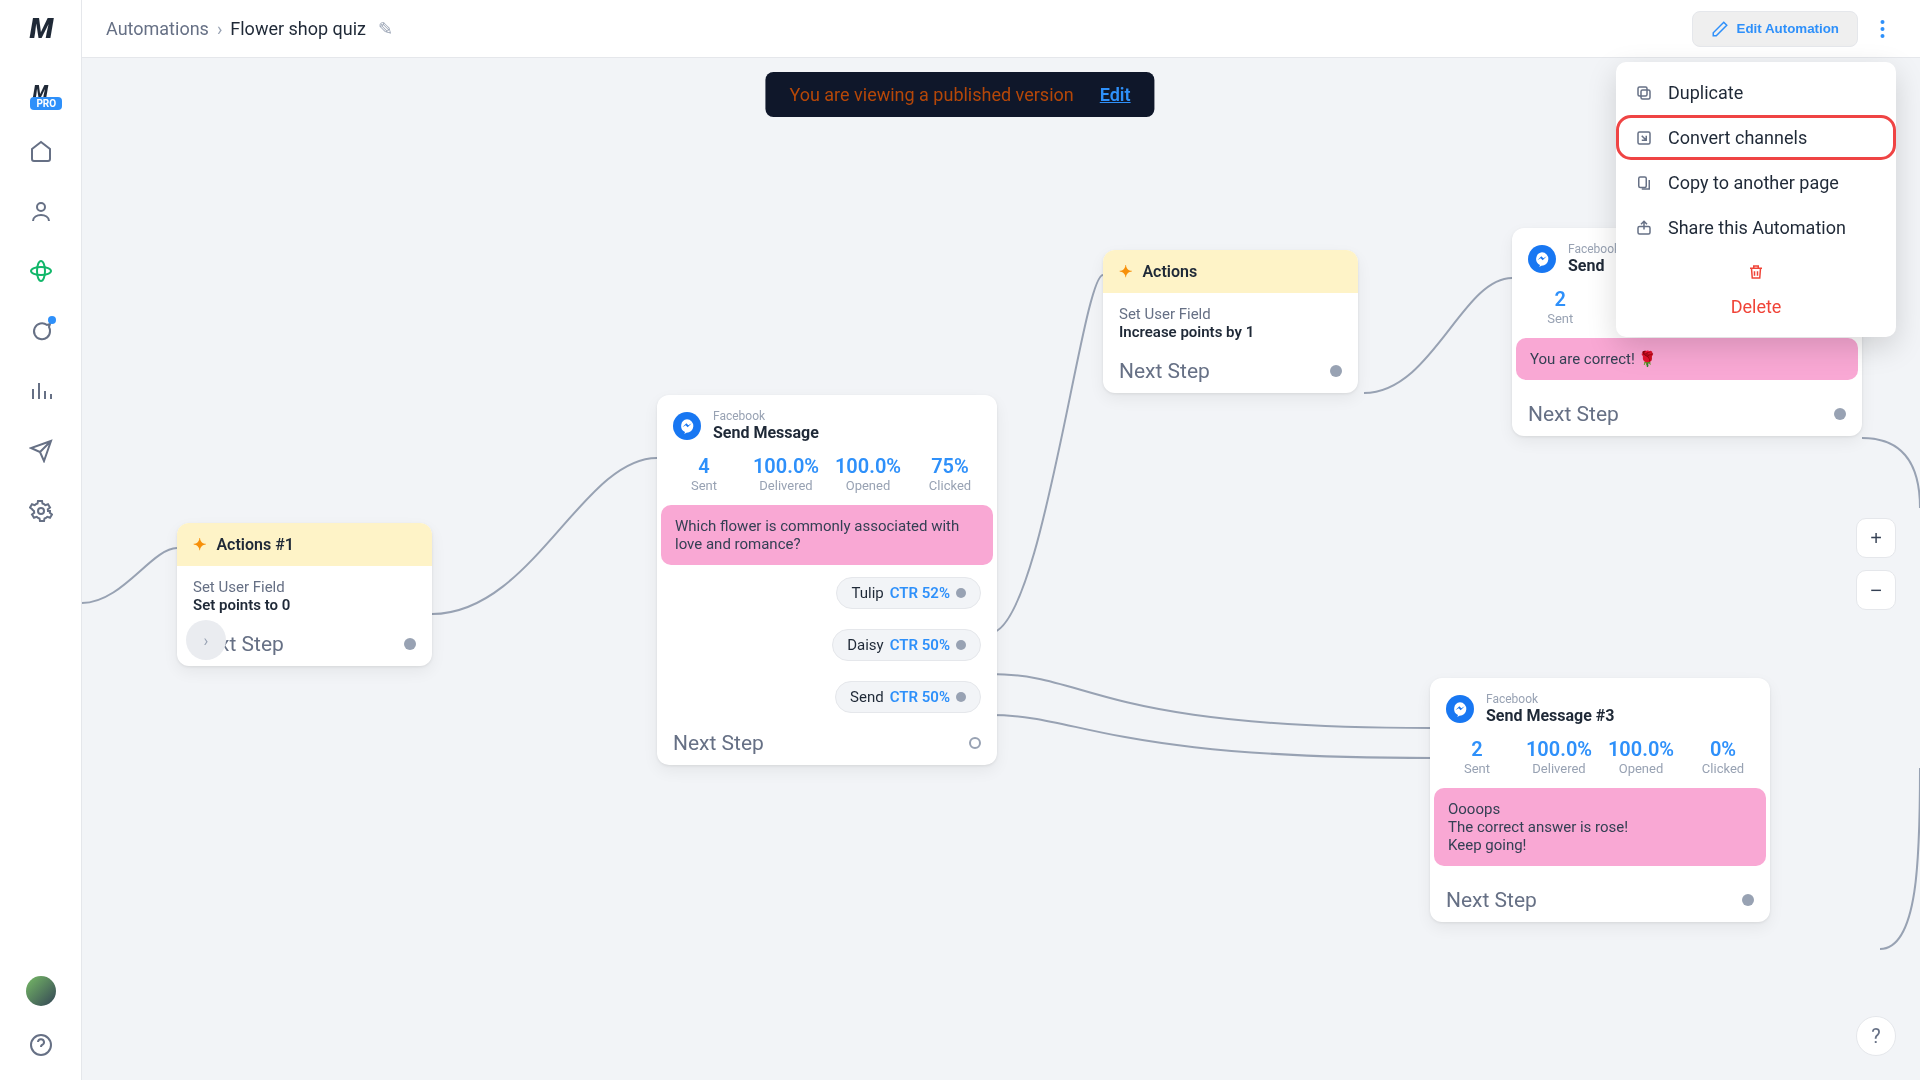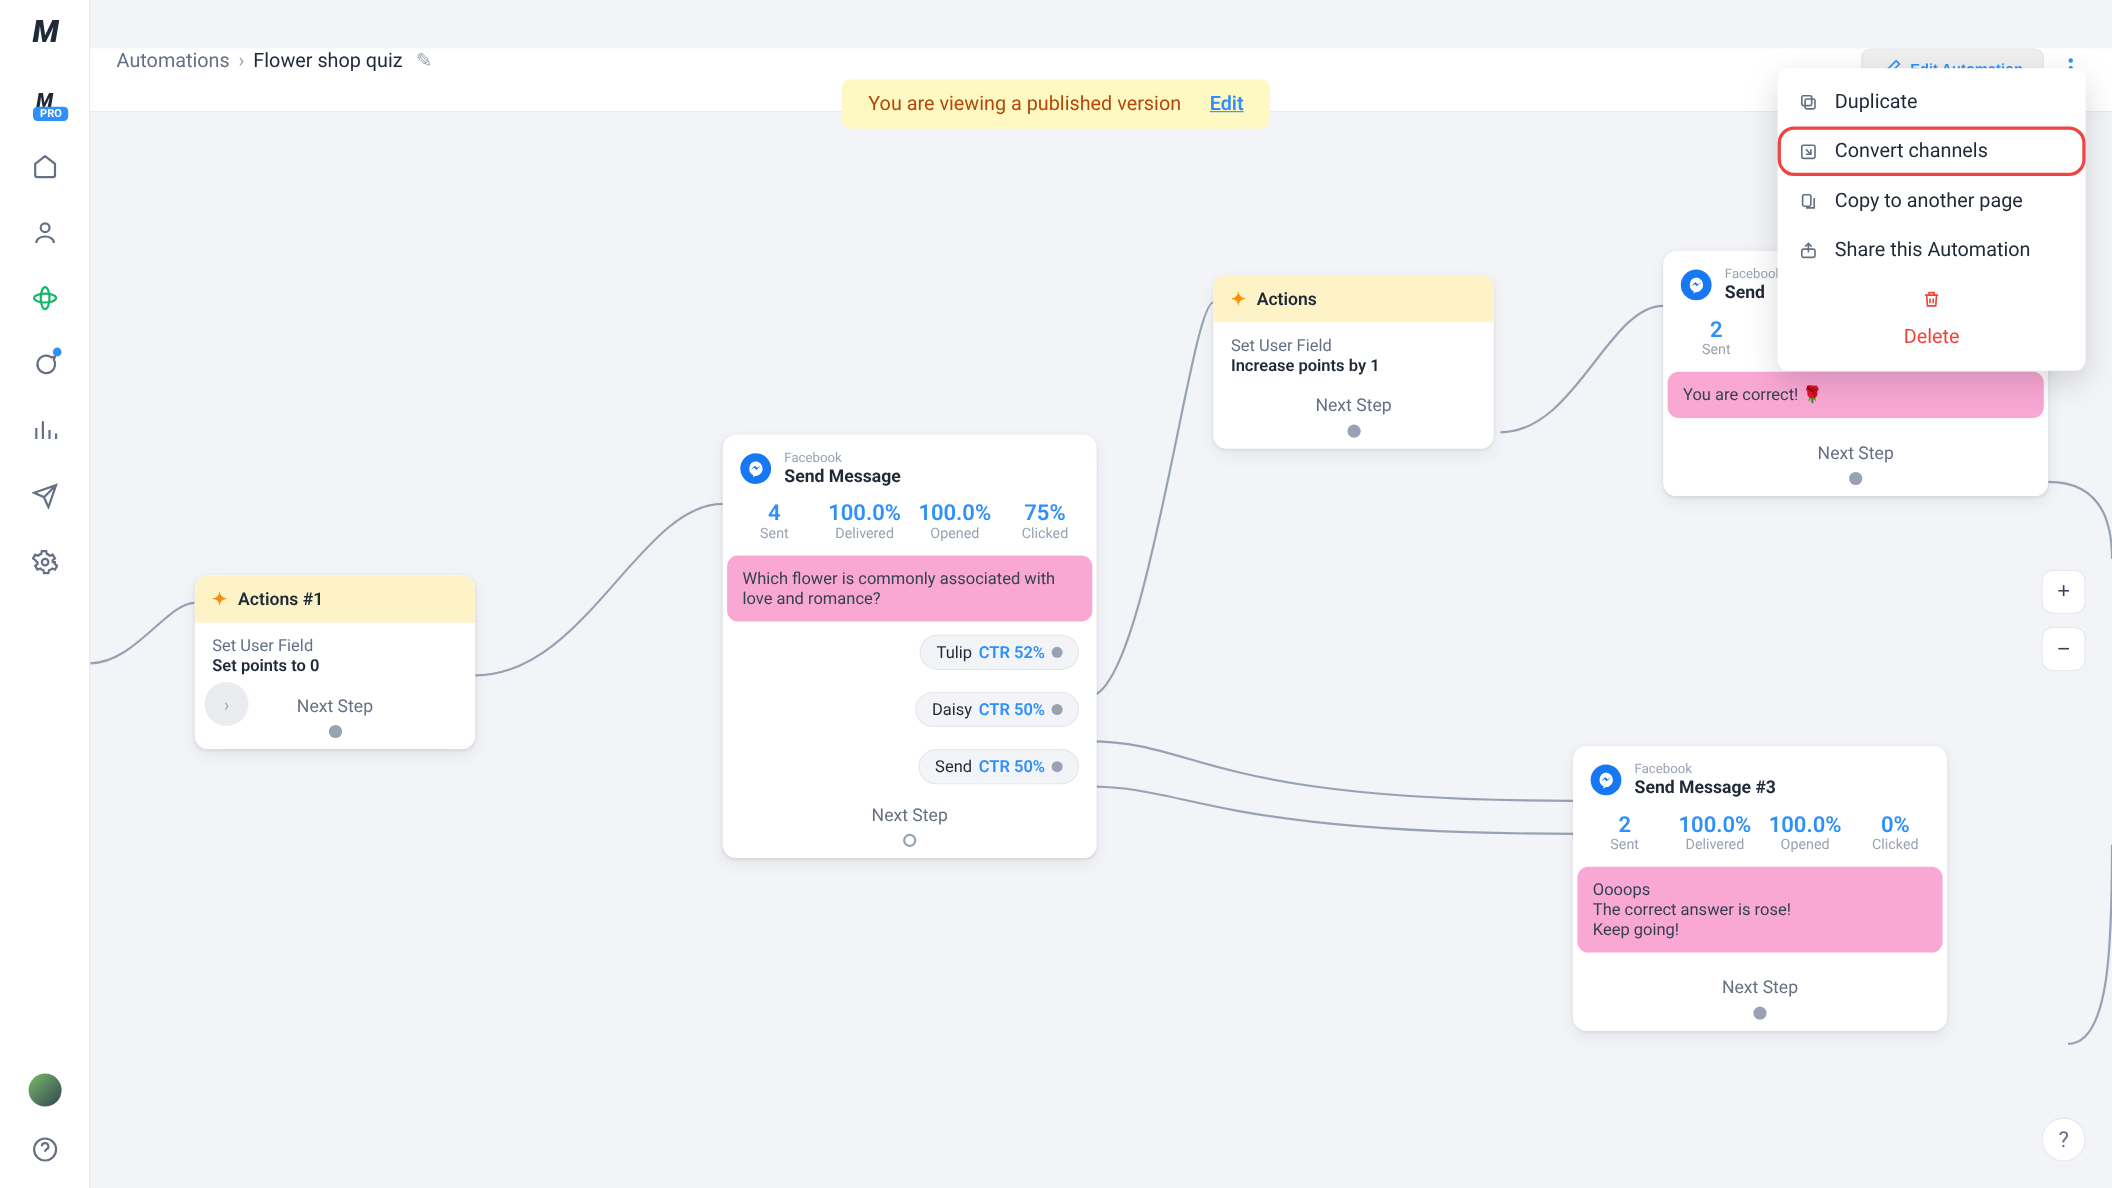"Automations" .topbar { align-items: flex-start -> center; margin-top: 44px -> none }
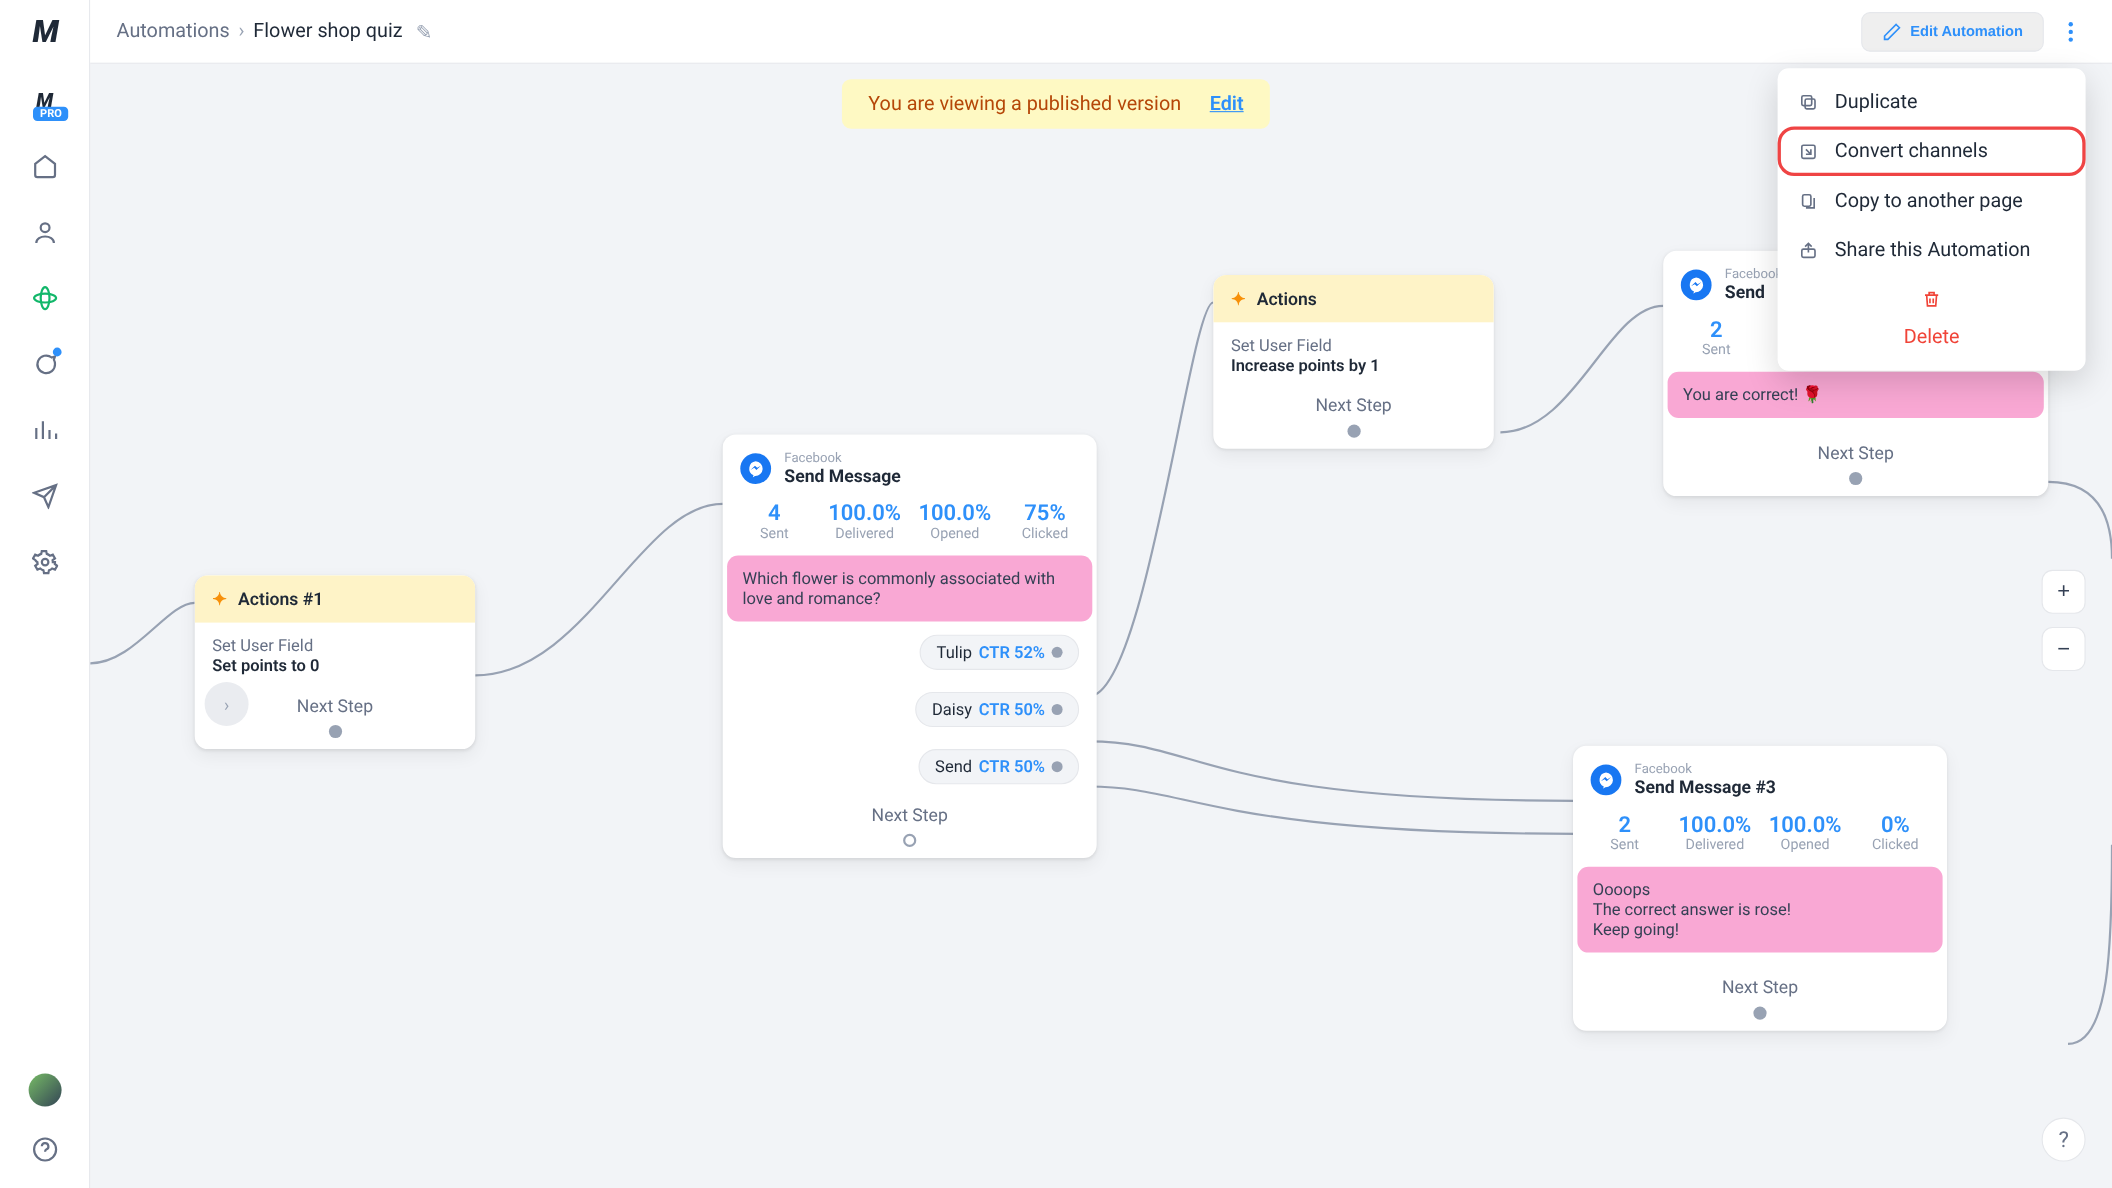"You are viewing a published" .banner { background: #fef9c3 -> #0f172a }
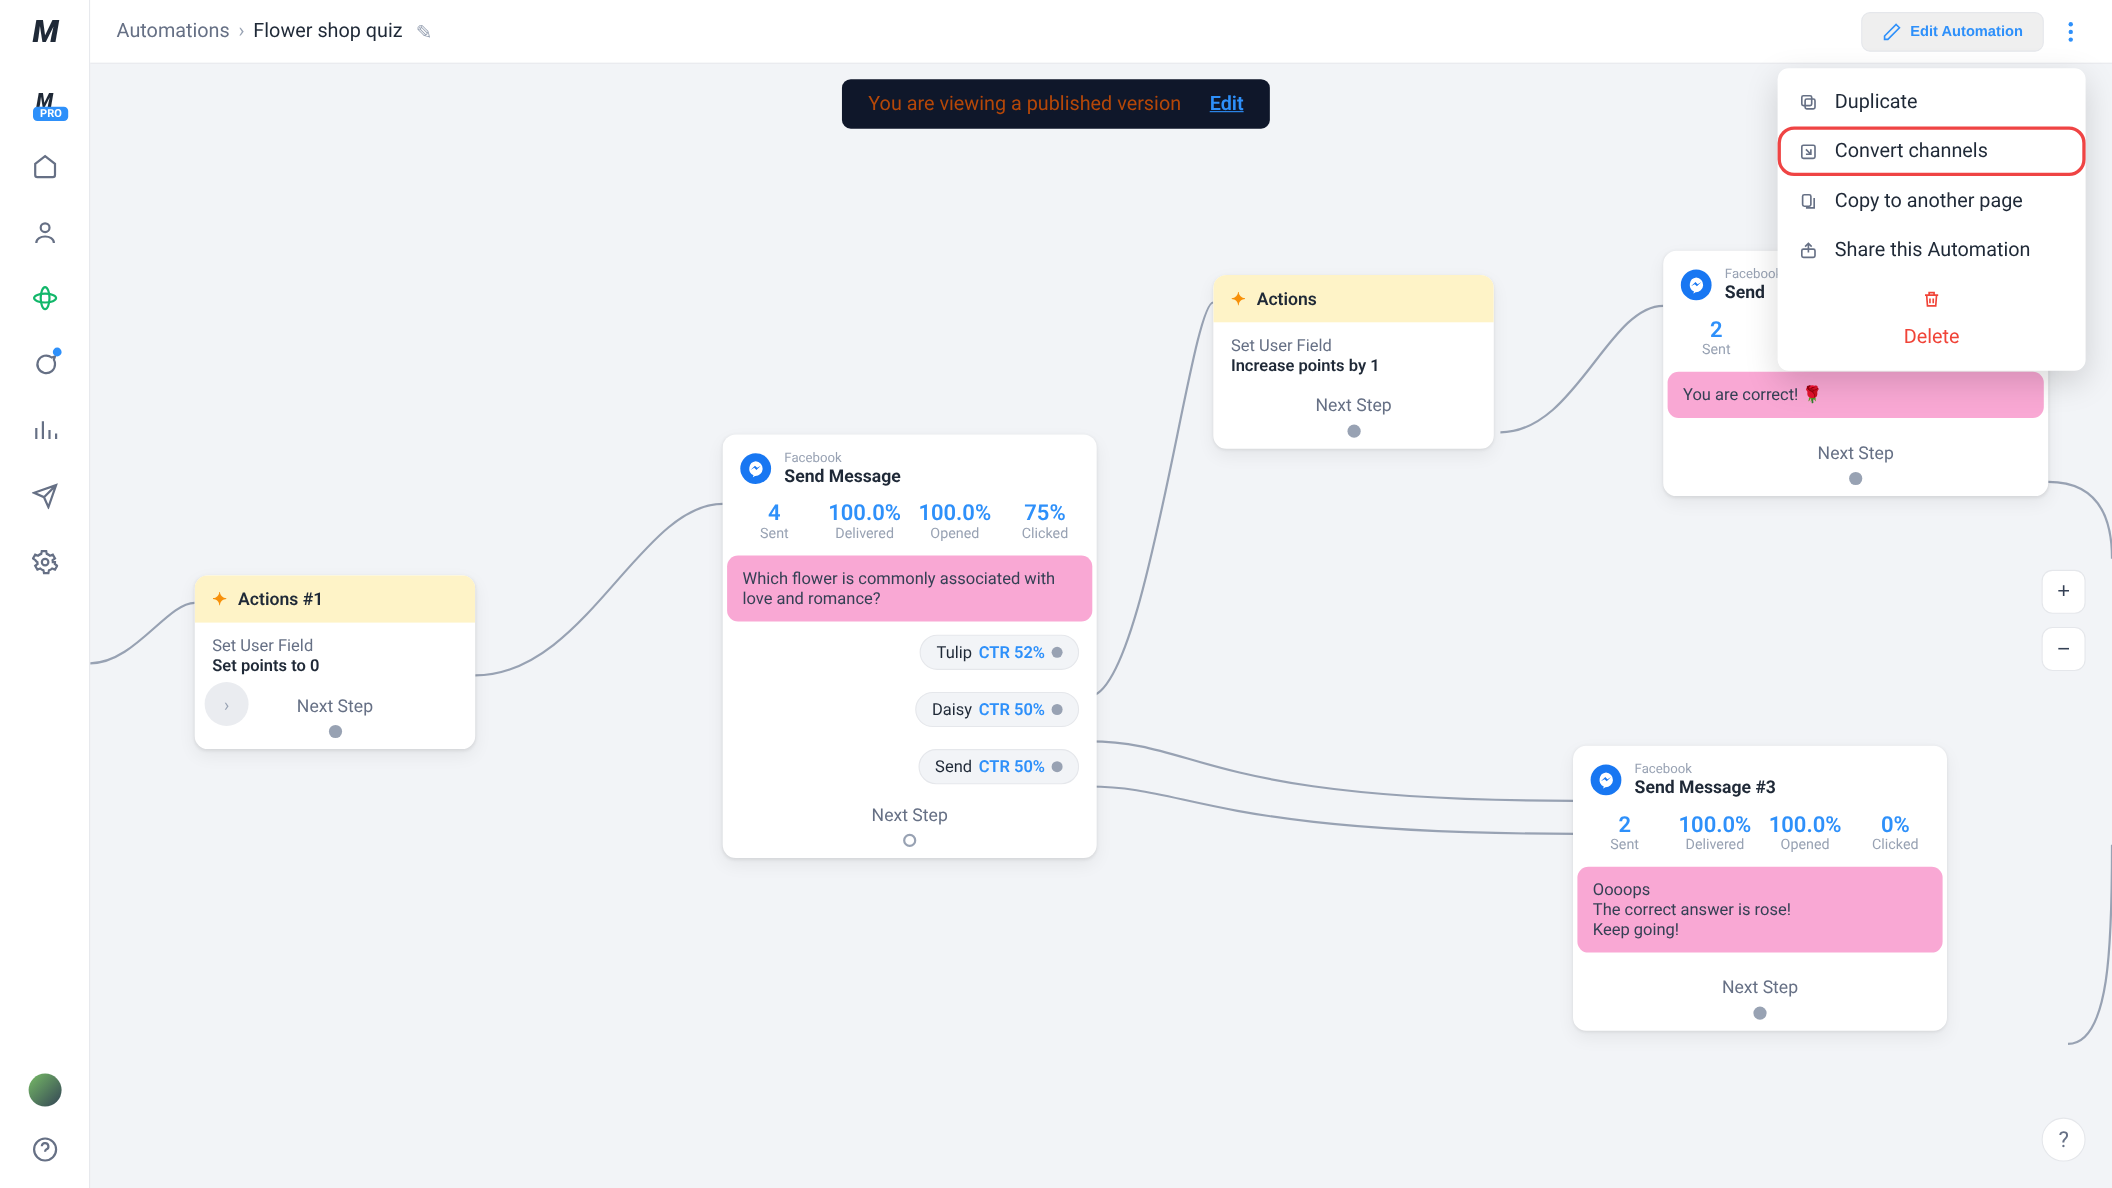"Next Step" .nextstep { flex-direction: column -> none; font-size: 16px -> 21px }
